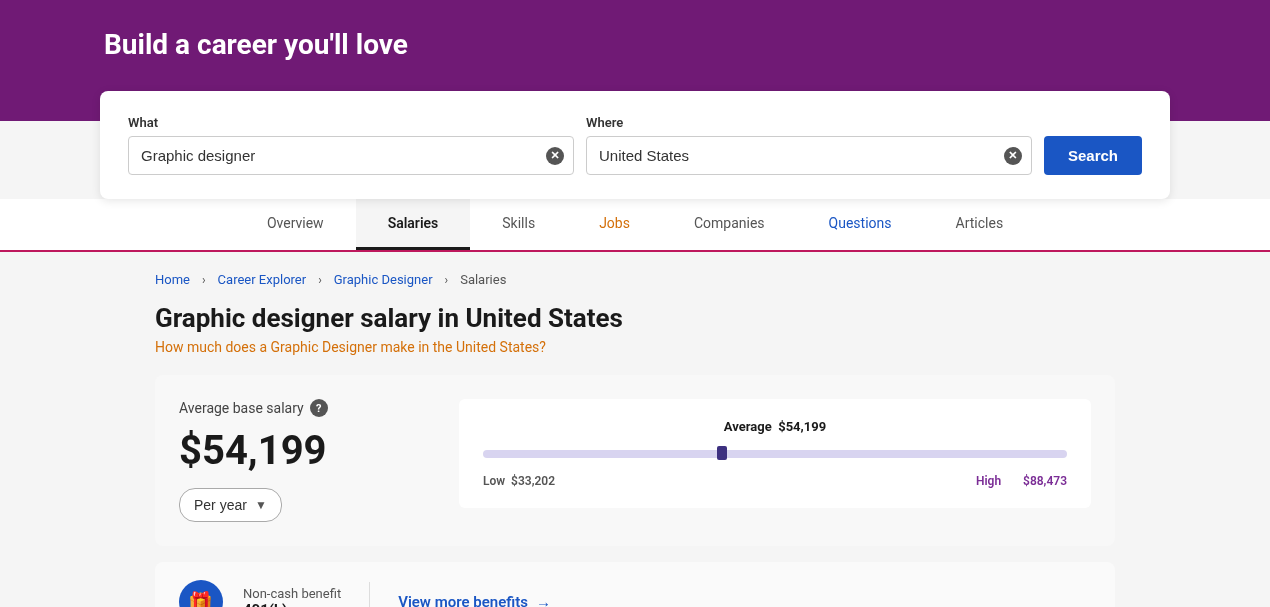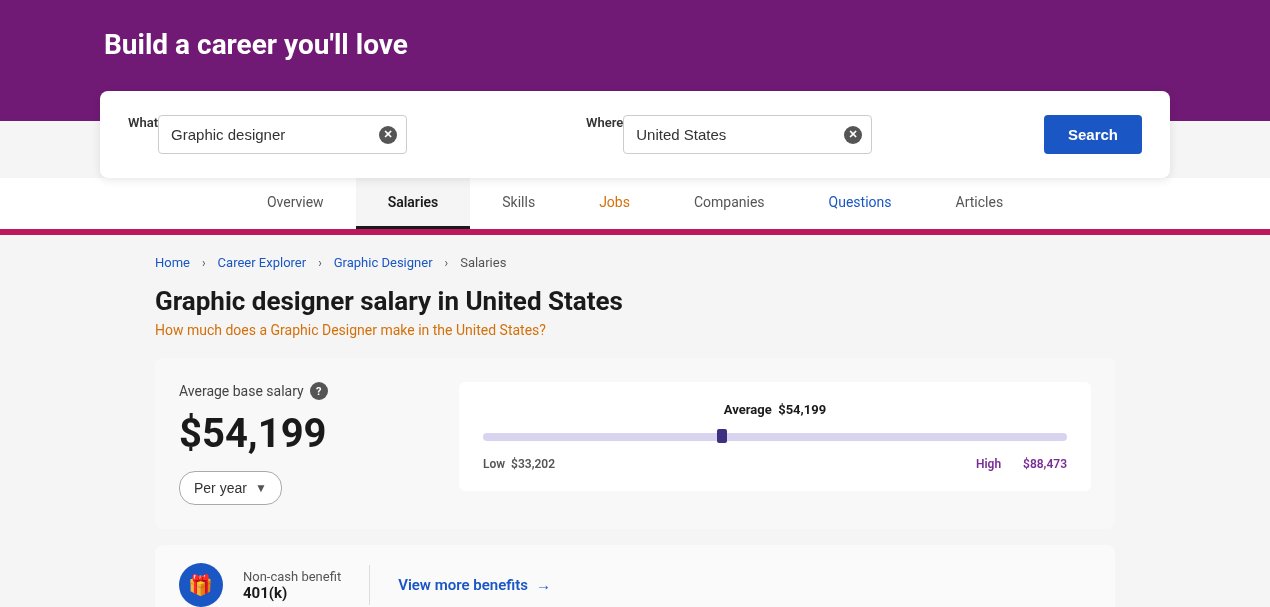"What" .search-field { flex-direction: row -> column }
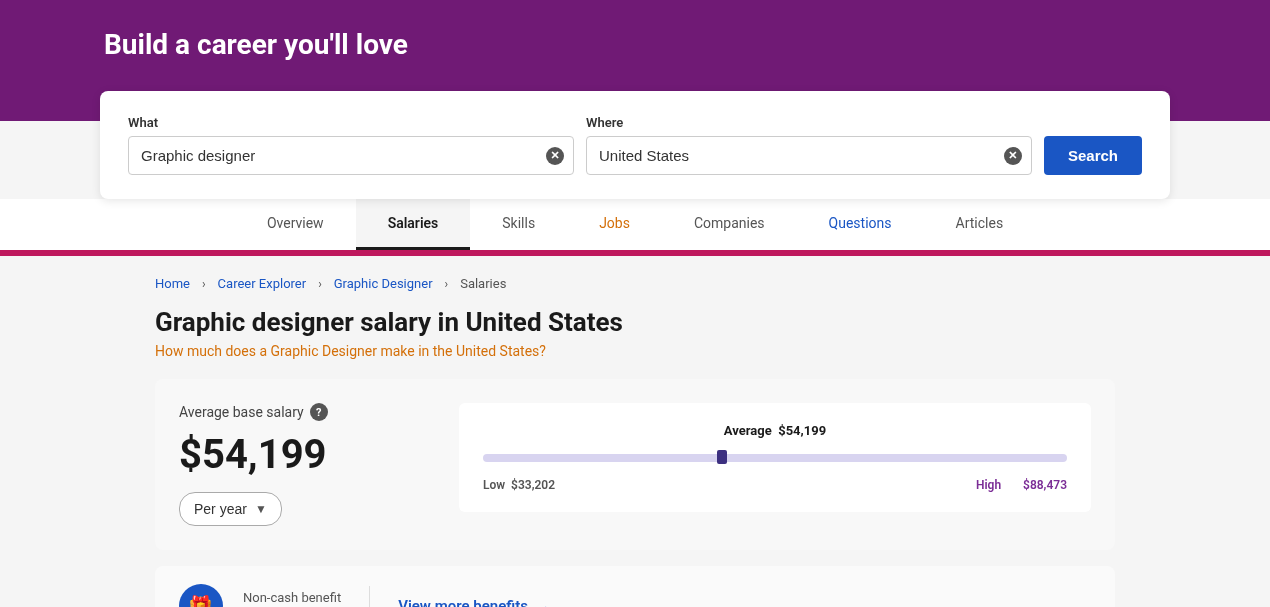"Overview" .nav-tabs { border-bottom: 6px solid #be185d -> 2px solid #be185d }
